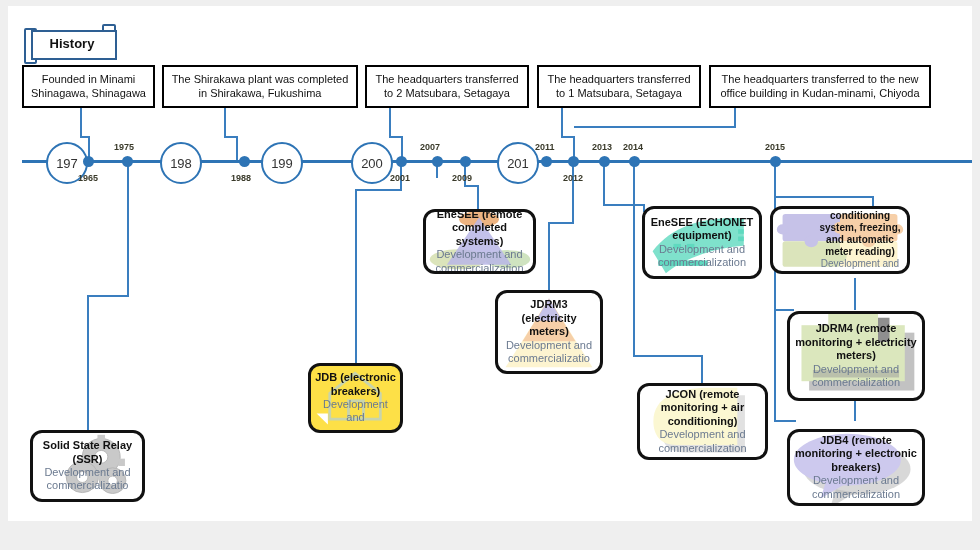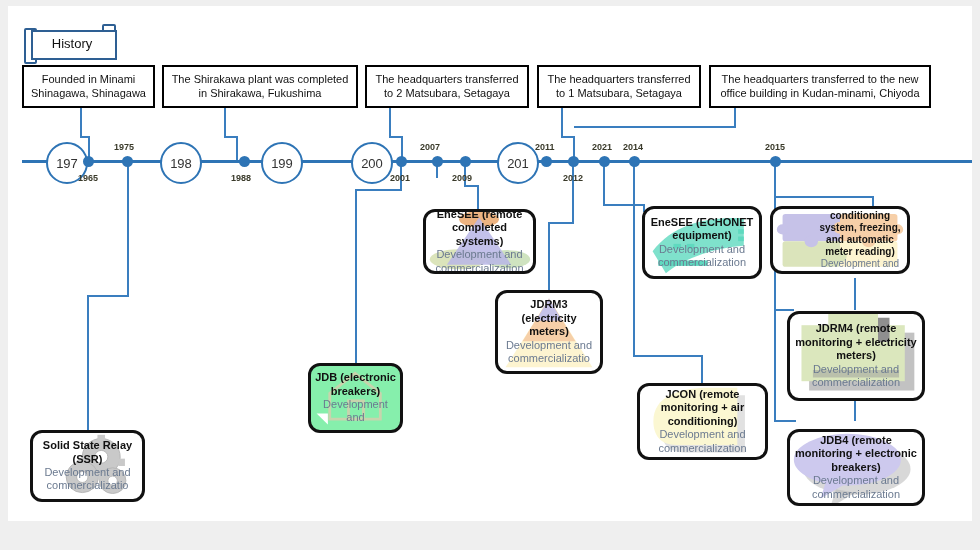"History" #history-badge .label { font-weight: normal -> bold }
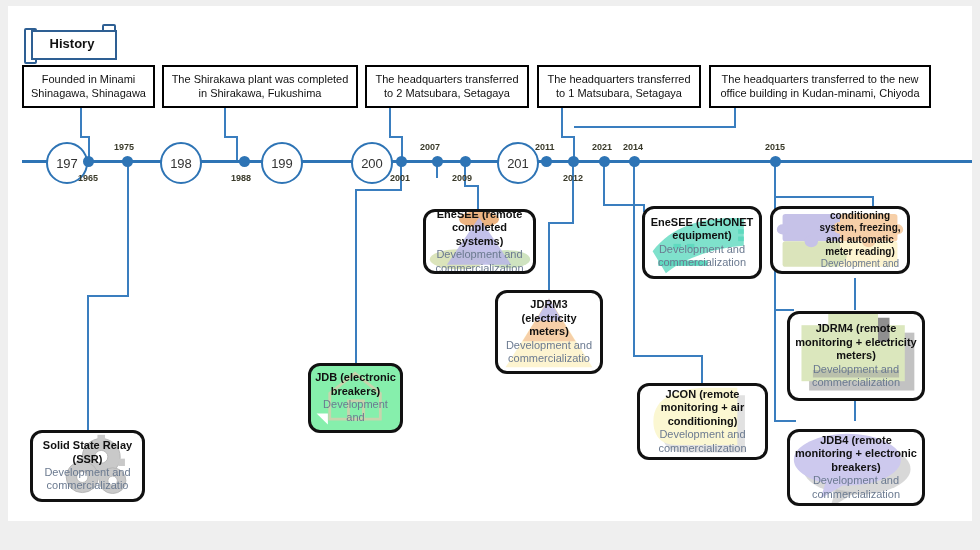"2021" div.yearlbl { text: 2021 -> 2013 }
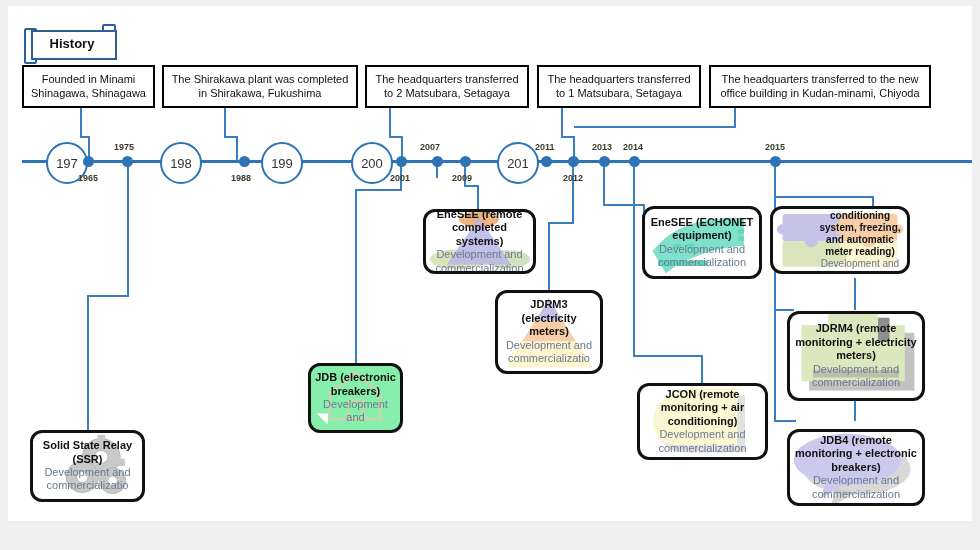"JDB (electronic breakers)" div.prod { background: #86efac -> #fde047 }
